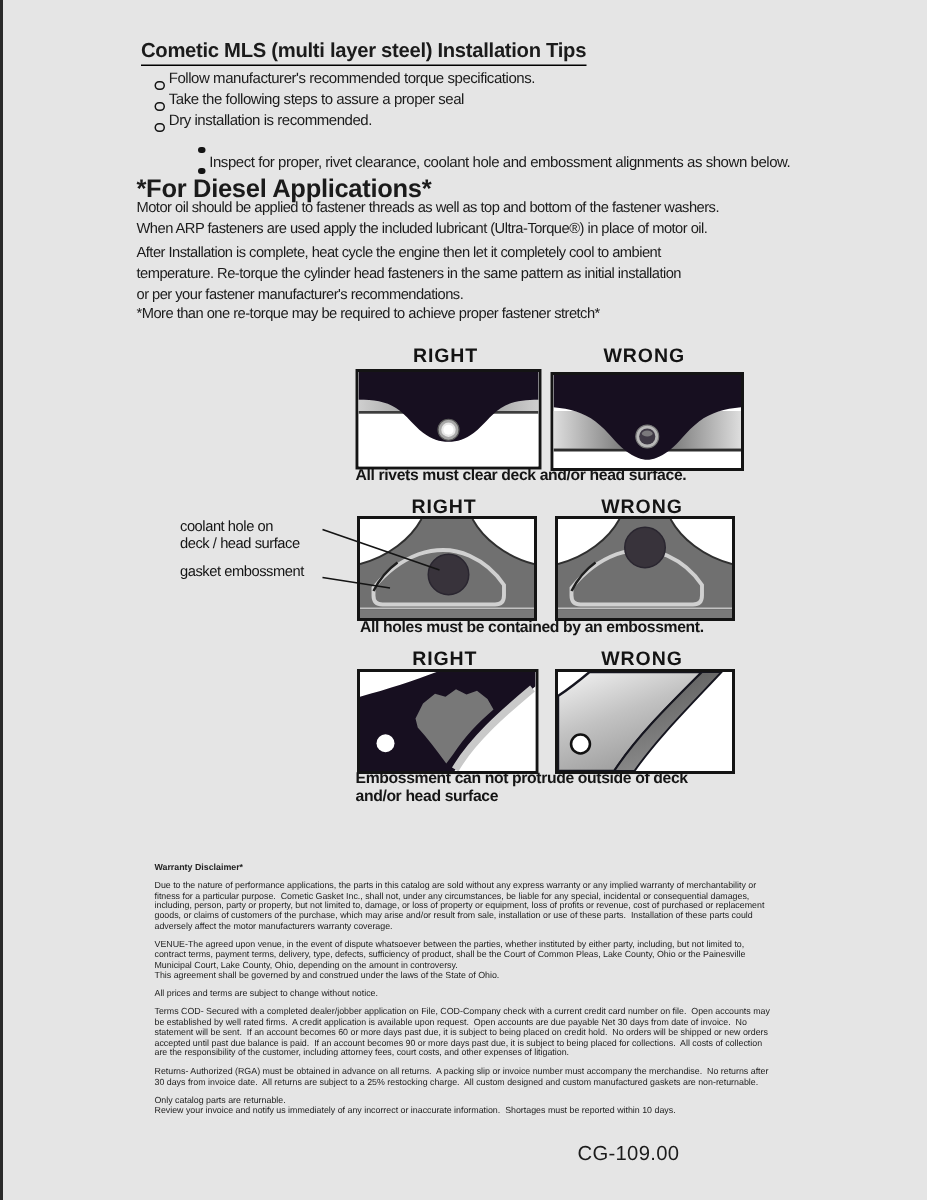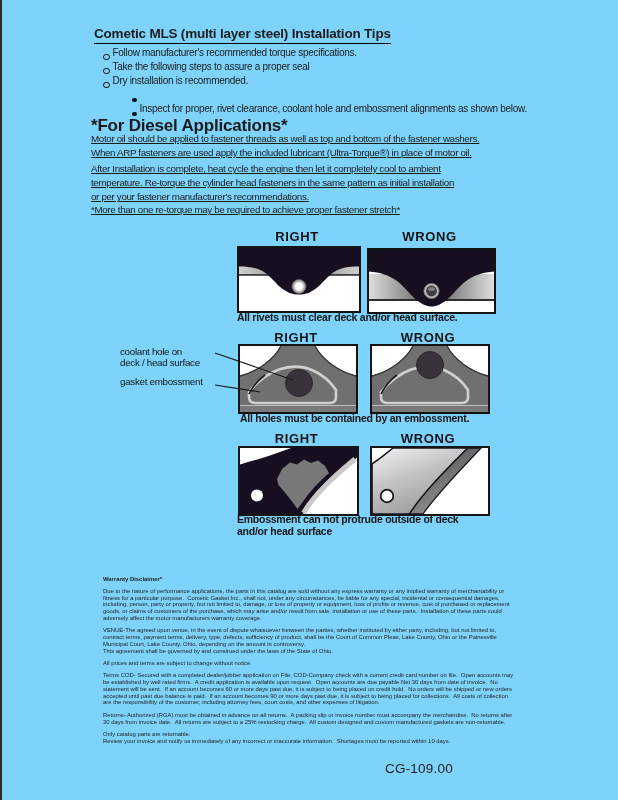"Cometic MLS (multi layer steel)" .page { background: #7dd3fc -> #e5e5e5 }
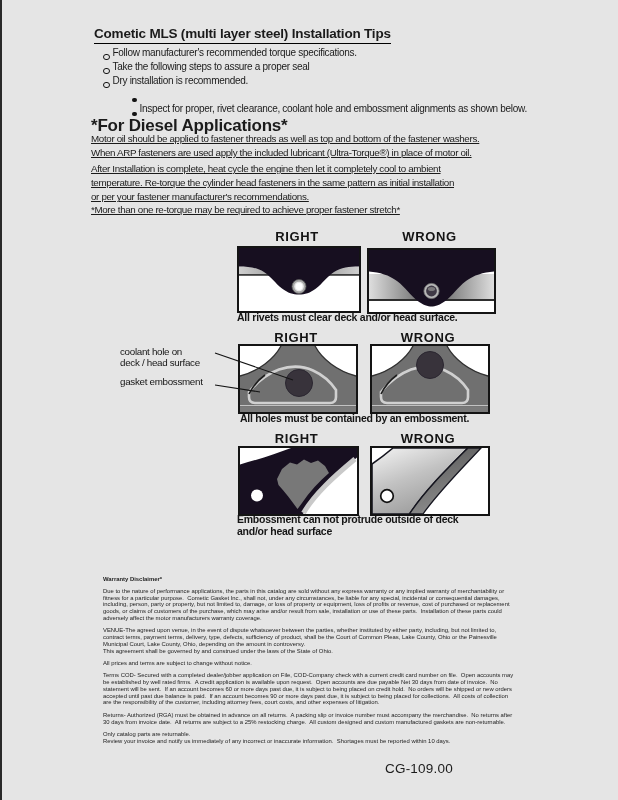"Motor oil should be applied" .para { text-decoration: underline -> none }
